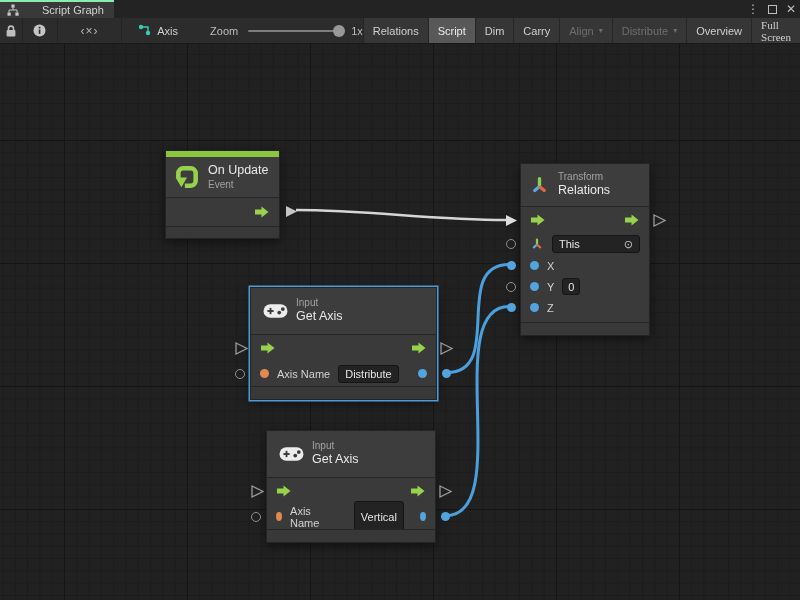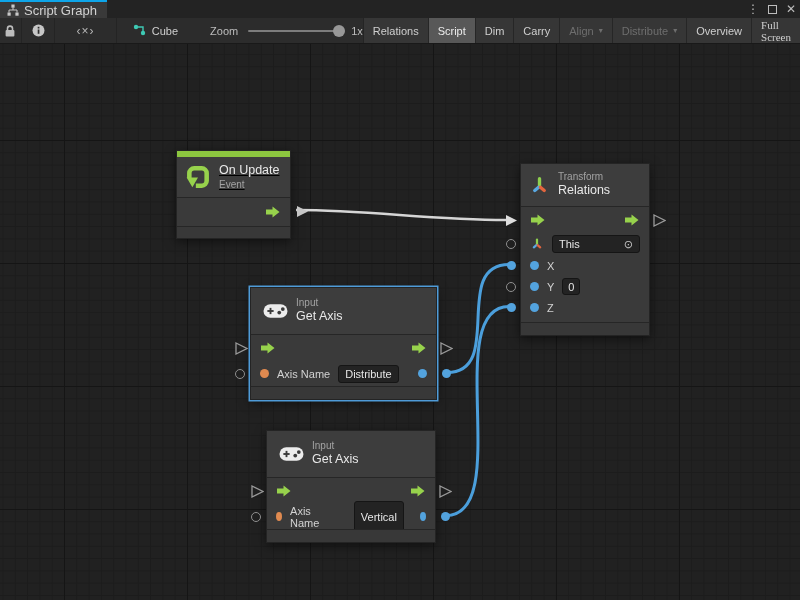"Script Graph" .tab { border-top: 2px solid #0ea5e9 -> 2px solid #86efac; font-size: 13px -> 11px; gap: 5px -> 23px }
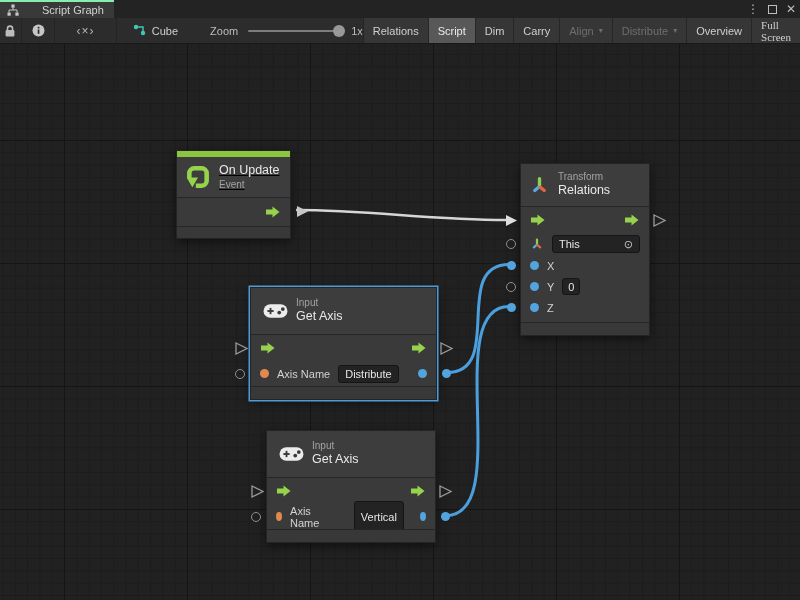"Cube" span { text: Cube -> Axis }
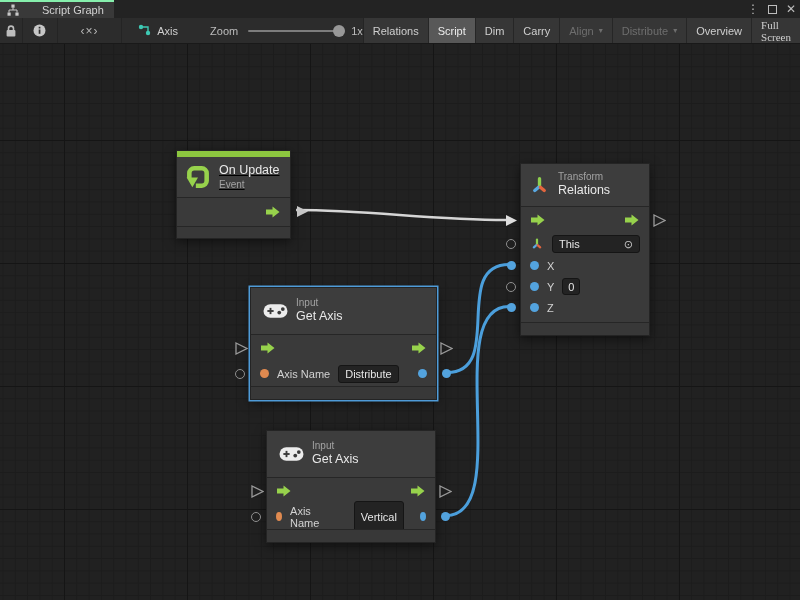"On Update" div.node { left: 176px -> 165px; text-decoration: underline -> none }
